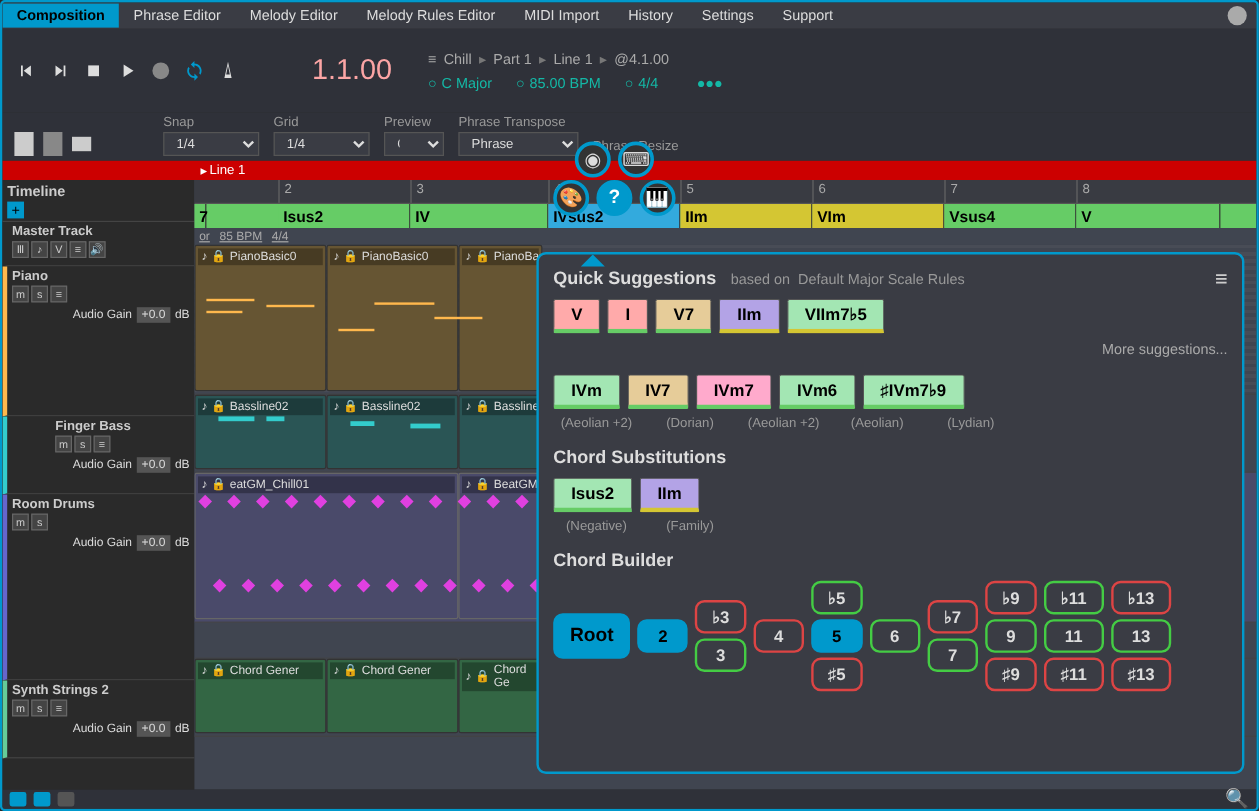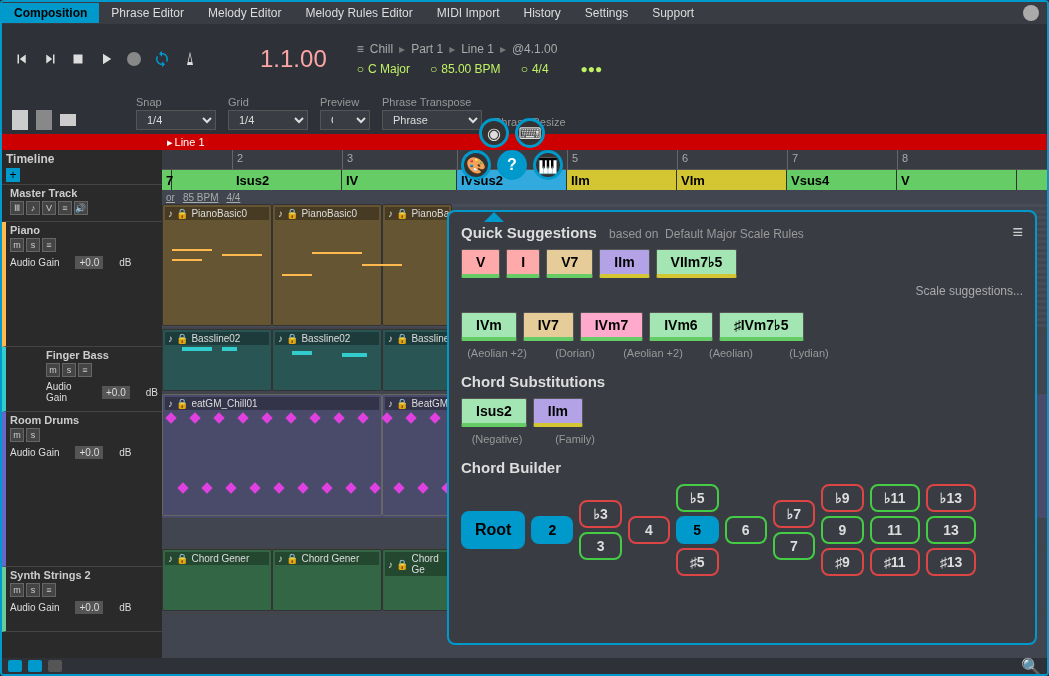"C Major" .song-meta { color: #bef264 -> #14b8a6 }
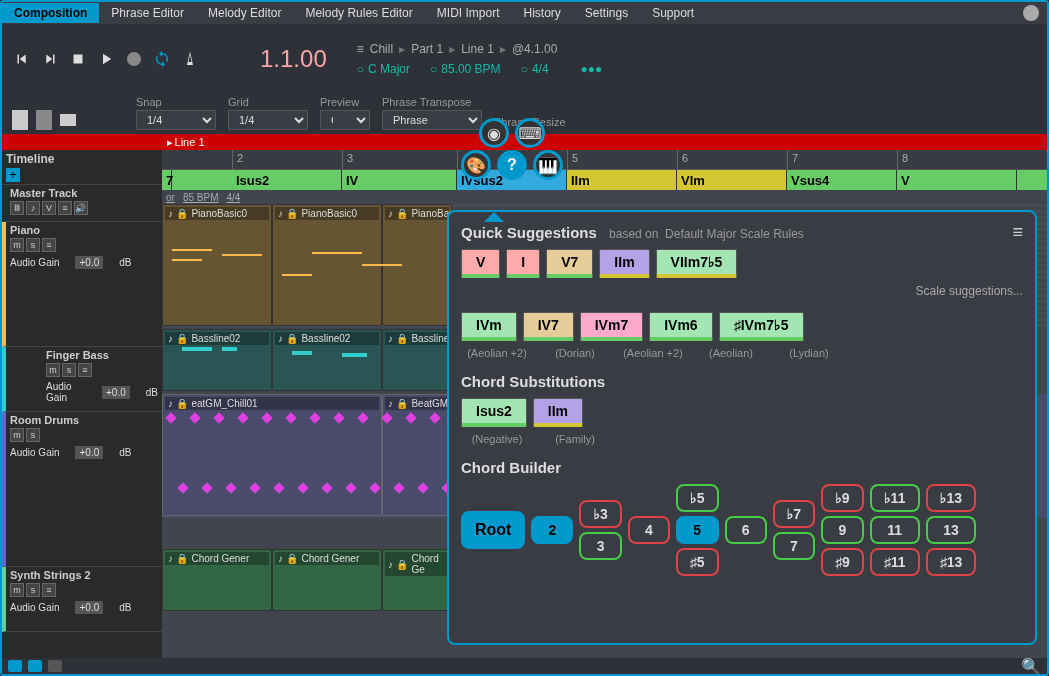"Audio Gain" .audio-gain { gap: 16px -> 4px; justify-content: none -> flex-end }
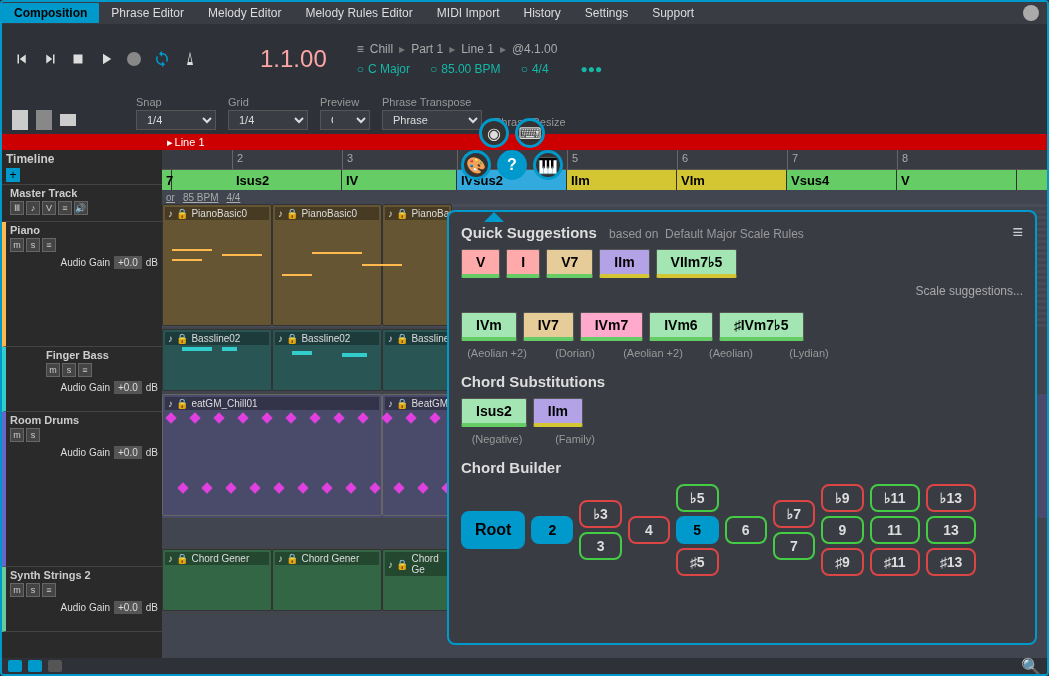"Scale suggestions..." div.more-link { text: Scale -> More }
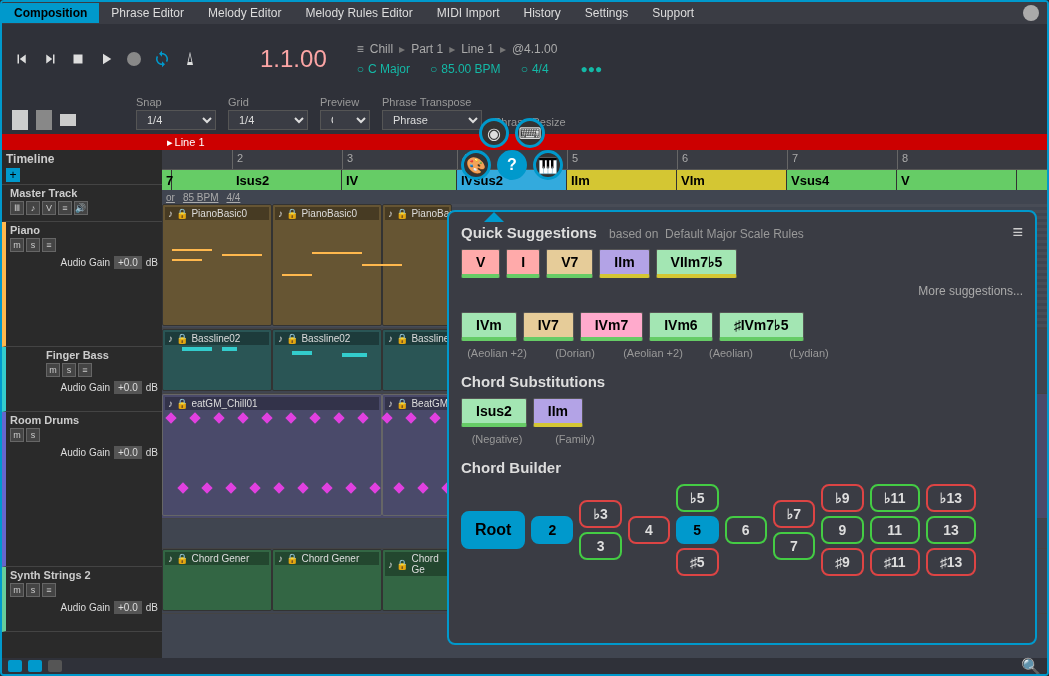"♯IVm7♭5" div.chip { text: 5 -> 9 }
